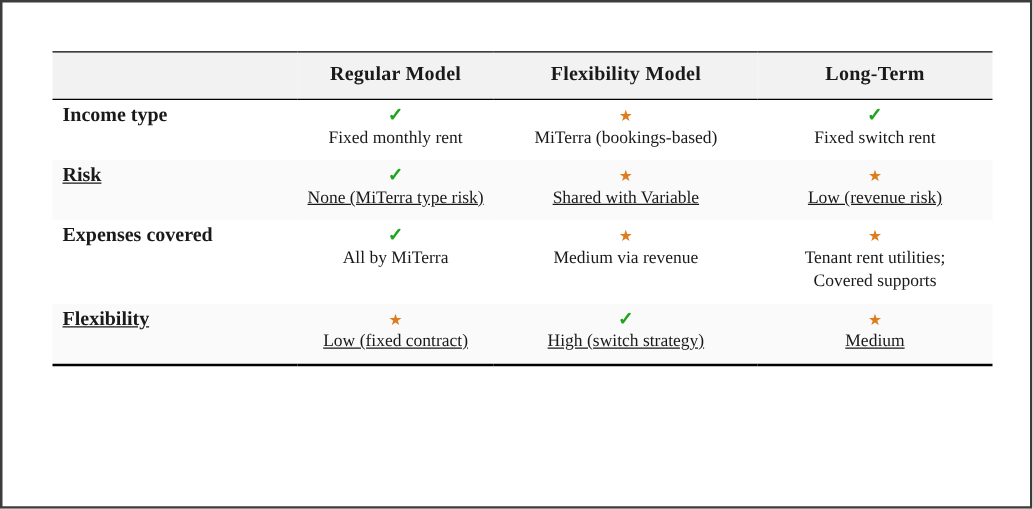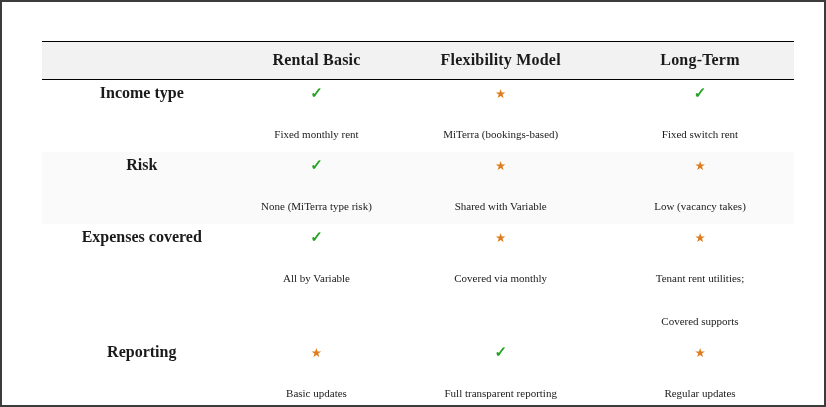"Rental Basic" th.colhead { text: Rental Basic -> Regular Model }
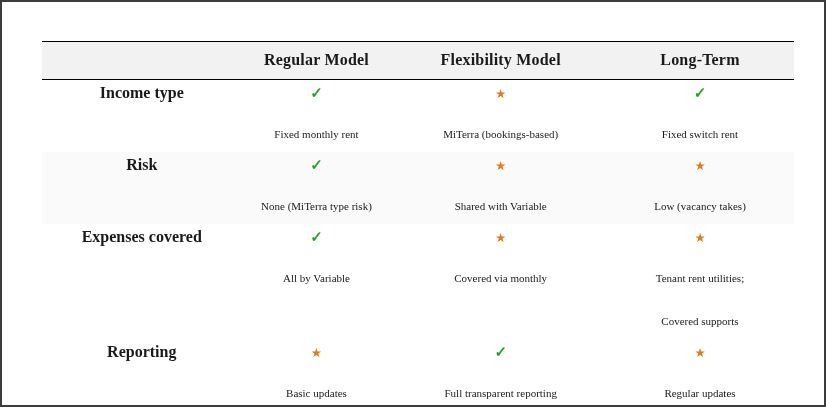"Income type" th.rowlabel { text-align: center -> left }
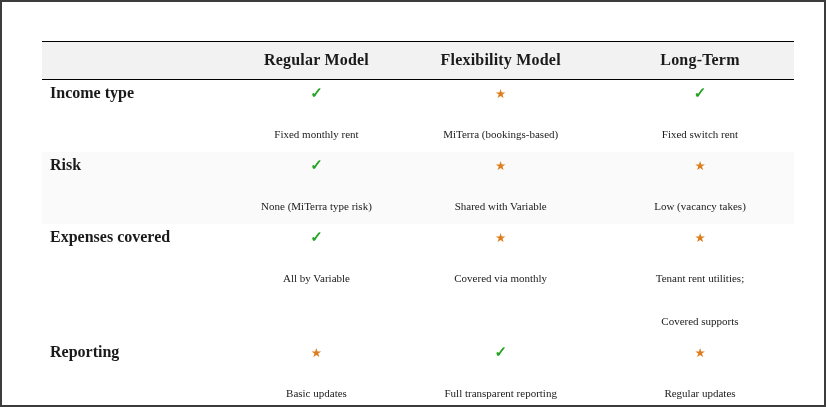"Fixed monthly rent" .cell-text { font-size: 11px -> 14px; margin-top: 24px -> none }
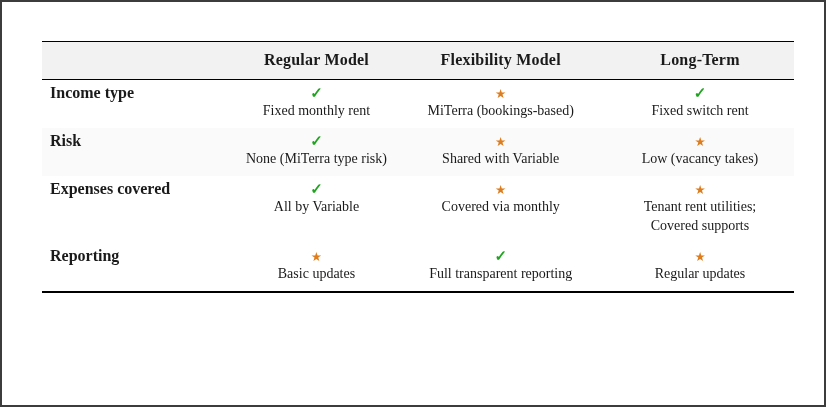"Risk" tbody tr.striped { text-decoration: none -> underline }
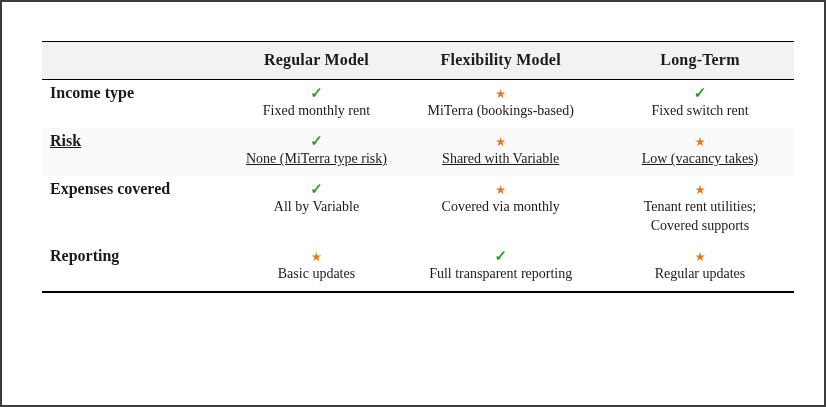"Low (vacancy takes)" div.cell-text { text: vacancy takes -> revenue risk }
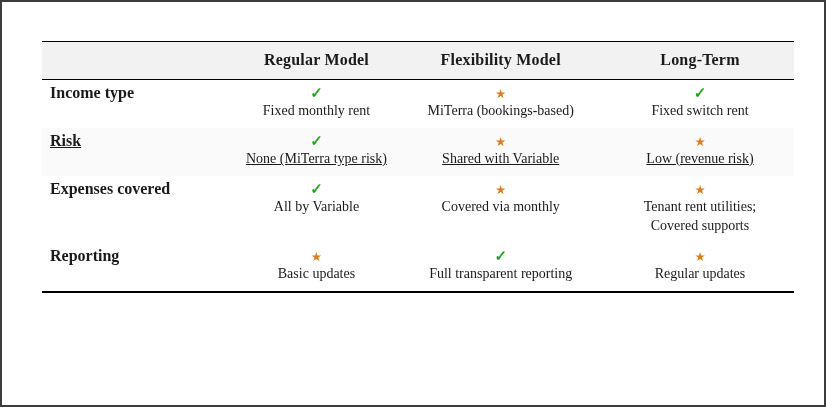"All by Variable" div.cell-text { text: Variable -> MiTerra }
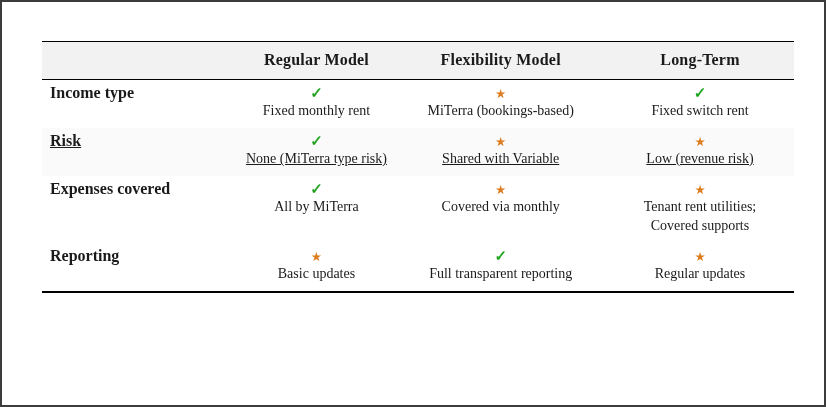"Covered via monthly" div.cell-text { text: Covered via monthly -> Medium via revenue }
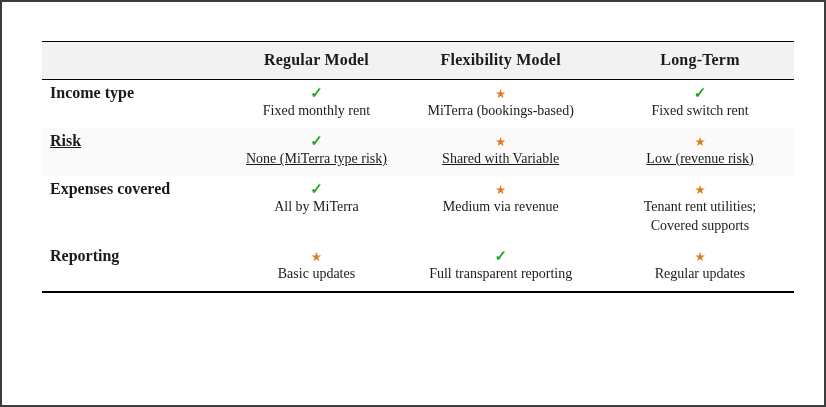"Flexibility" tr.striped { html: none -> <tr> <th>Flexibility</th> <td> <div><span>★</span></div> <div>Low (fixed contract)</div> </td> <td> <div><span>✓</span></div> <div>High (switch strategy)</div> </td> <td> <div><span>★</span></div> <div>Medium</div> </td> </tr> }
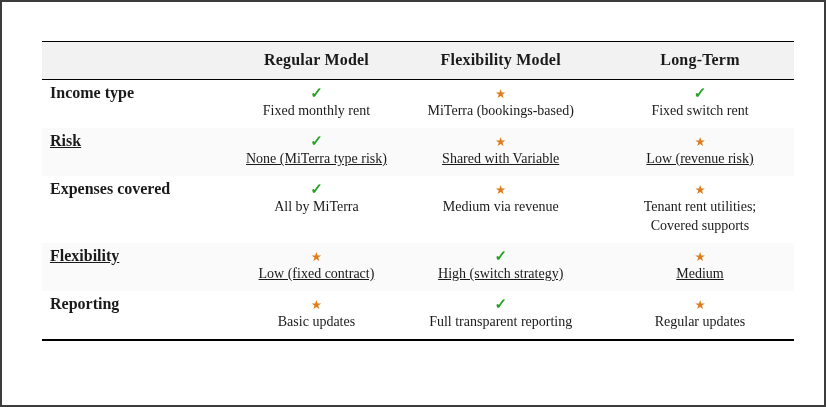"Reporting" tr { html: <tr> <th>Reporting</th> <td> <div><span>★</span></div> <div>Basic updates</div> </td> <td> <div><span>✓</span></div> <div>Full transparent reporting</div> </td> <td> <div><span>★</span></div> <div>Regular updates</div> </td> </tr> -> none }
